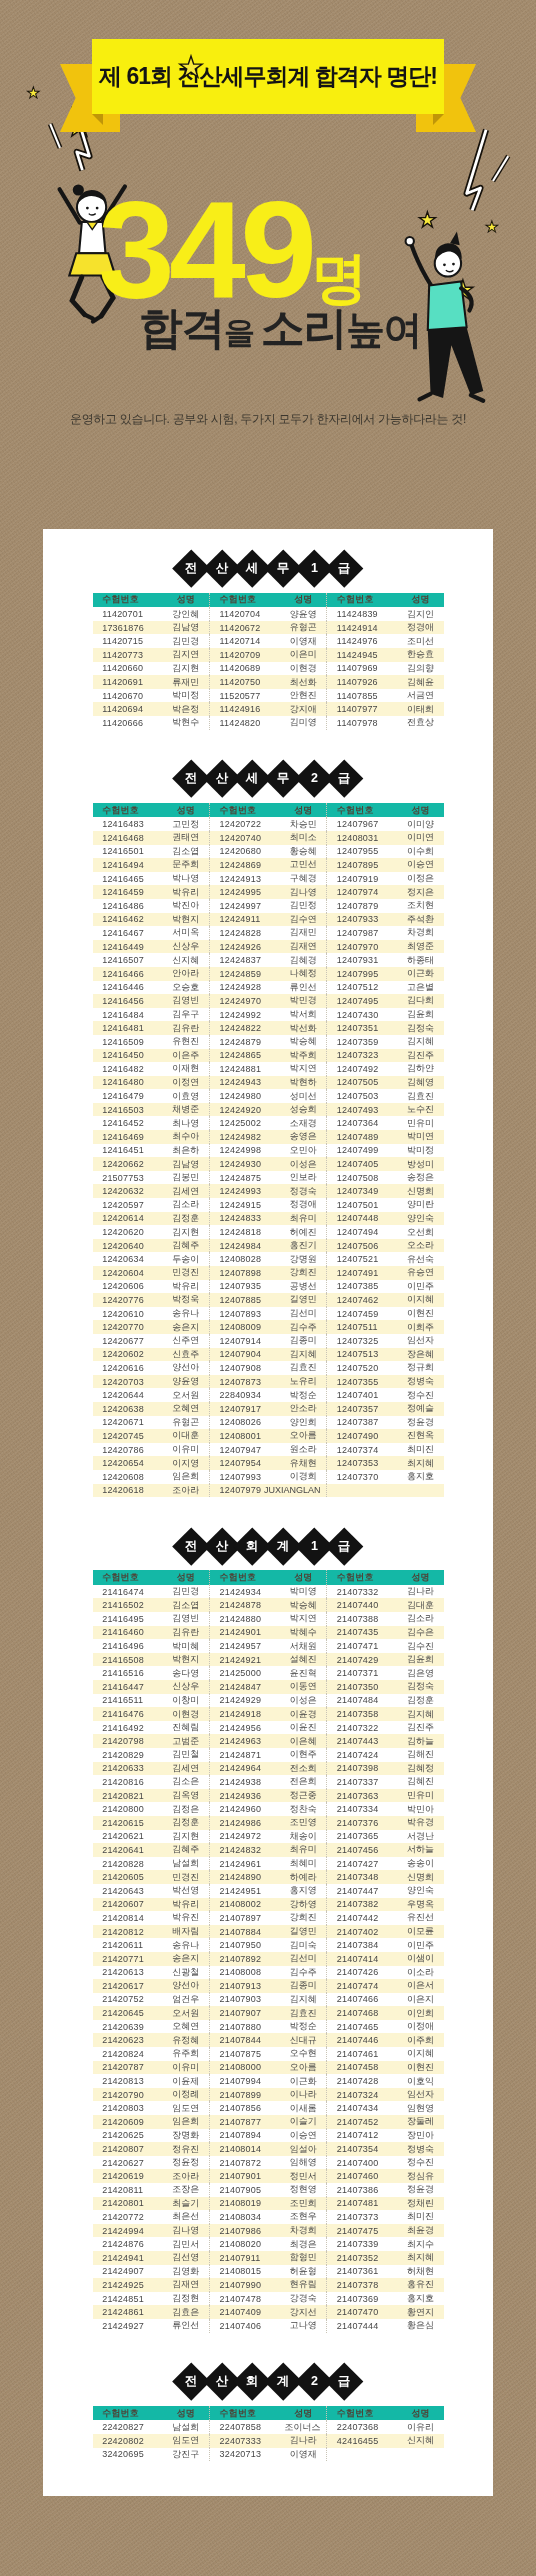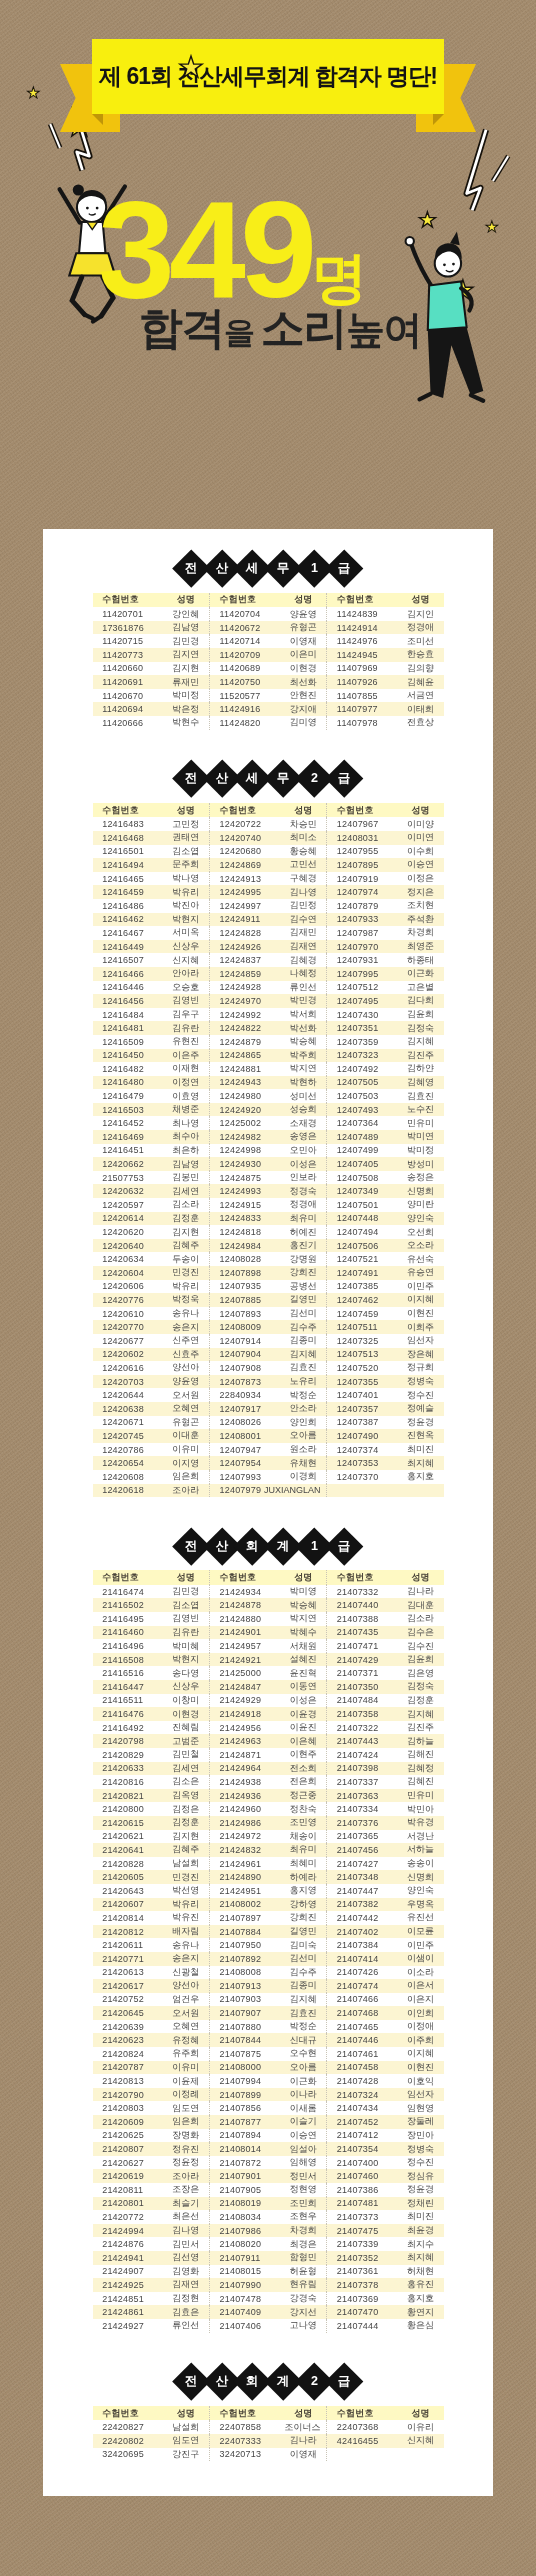"운영하고 있습니다. 공부와 시험, 두가지" div { html: none -> <div>운영하고 있습니다. 공부와 시험, 두가지 모두가 한자리에서 가능하다라는 것!</div> }
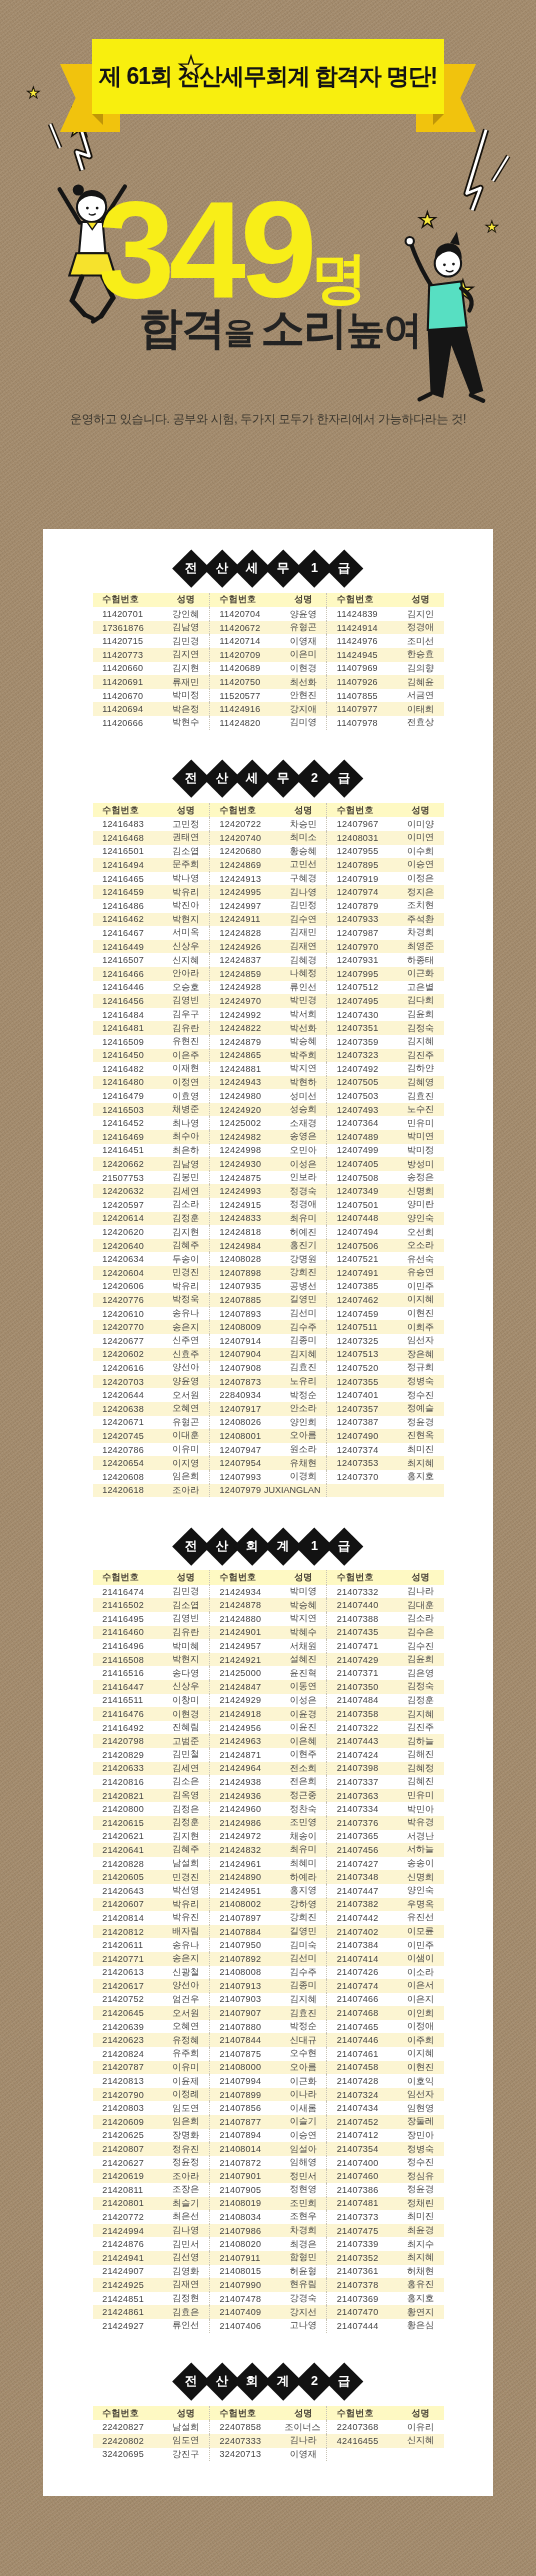"수험번호" .thead { background: #fef9c3 -> #14b8a6 }
